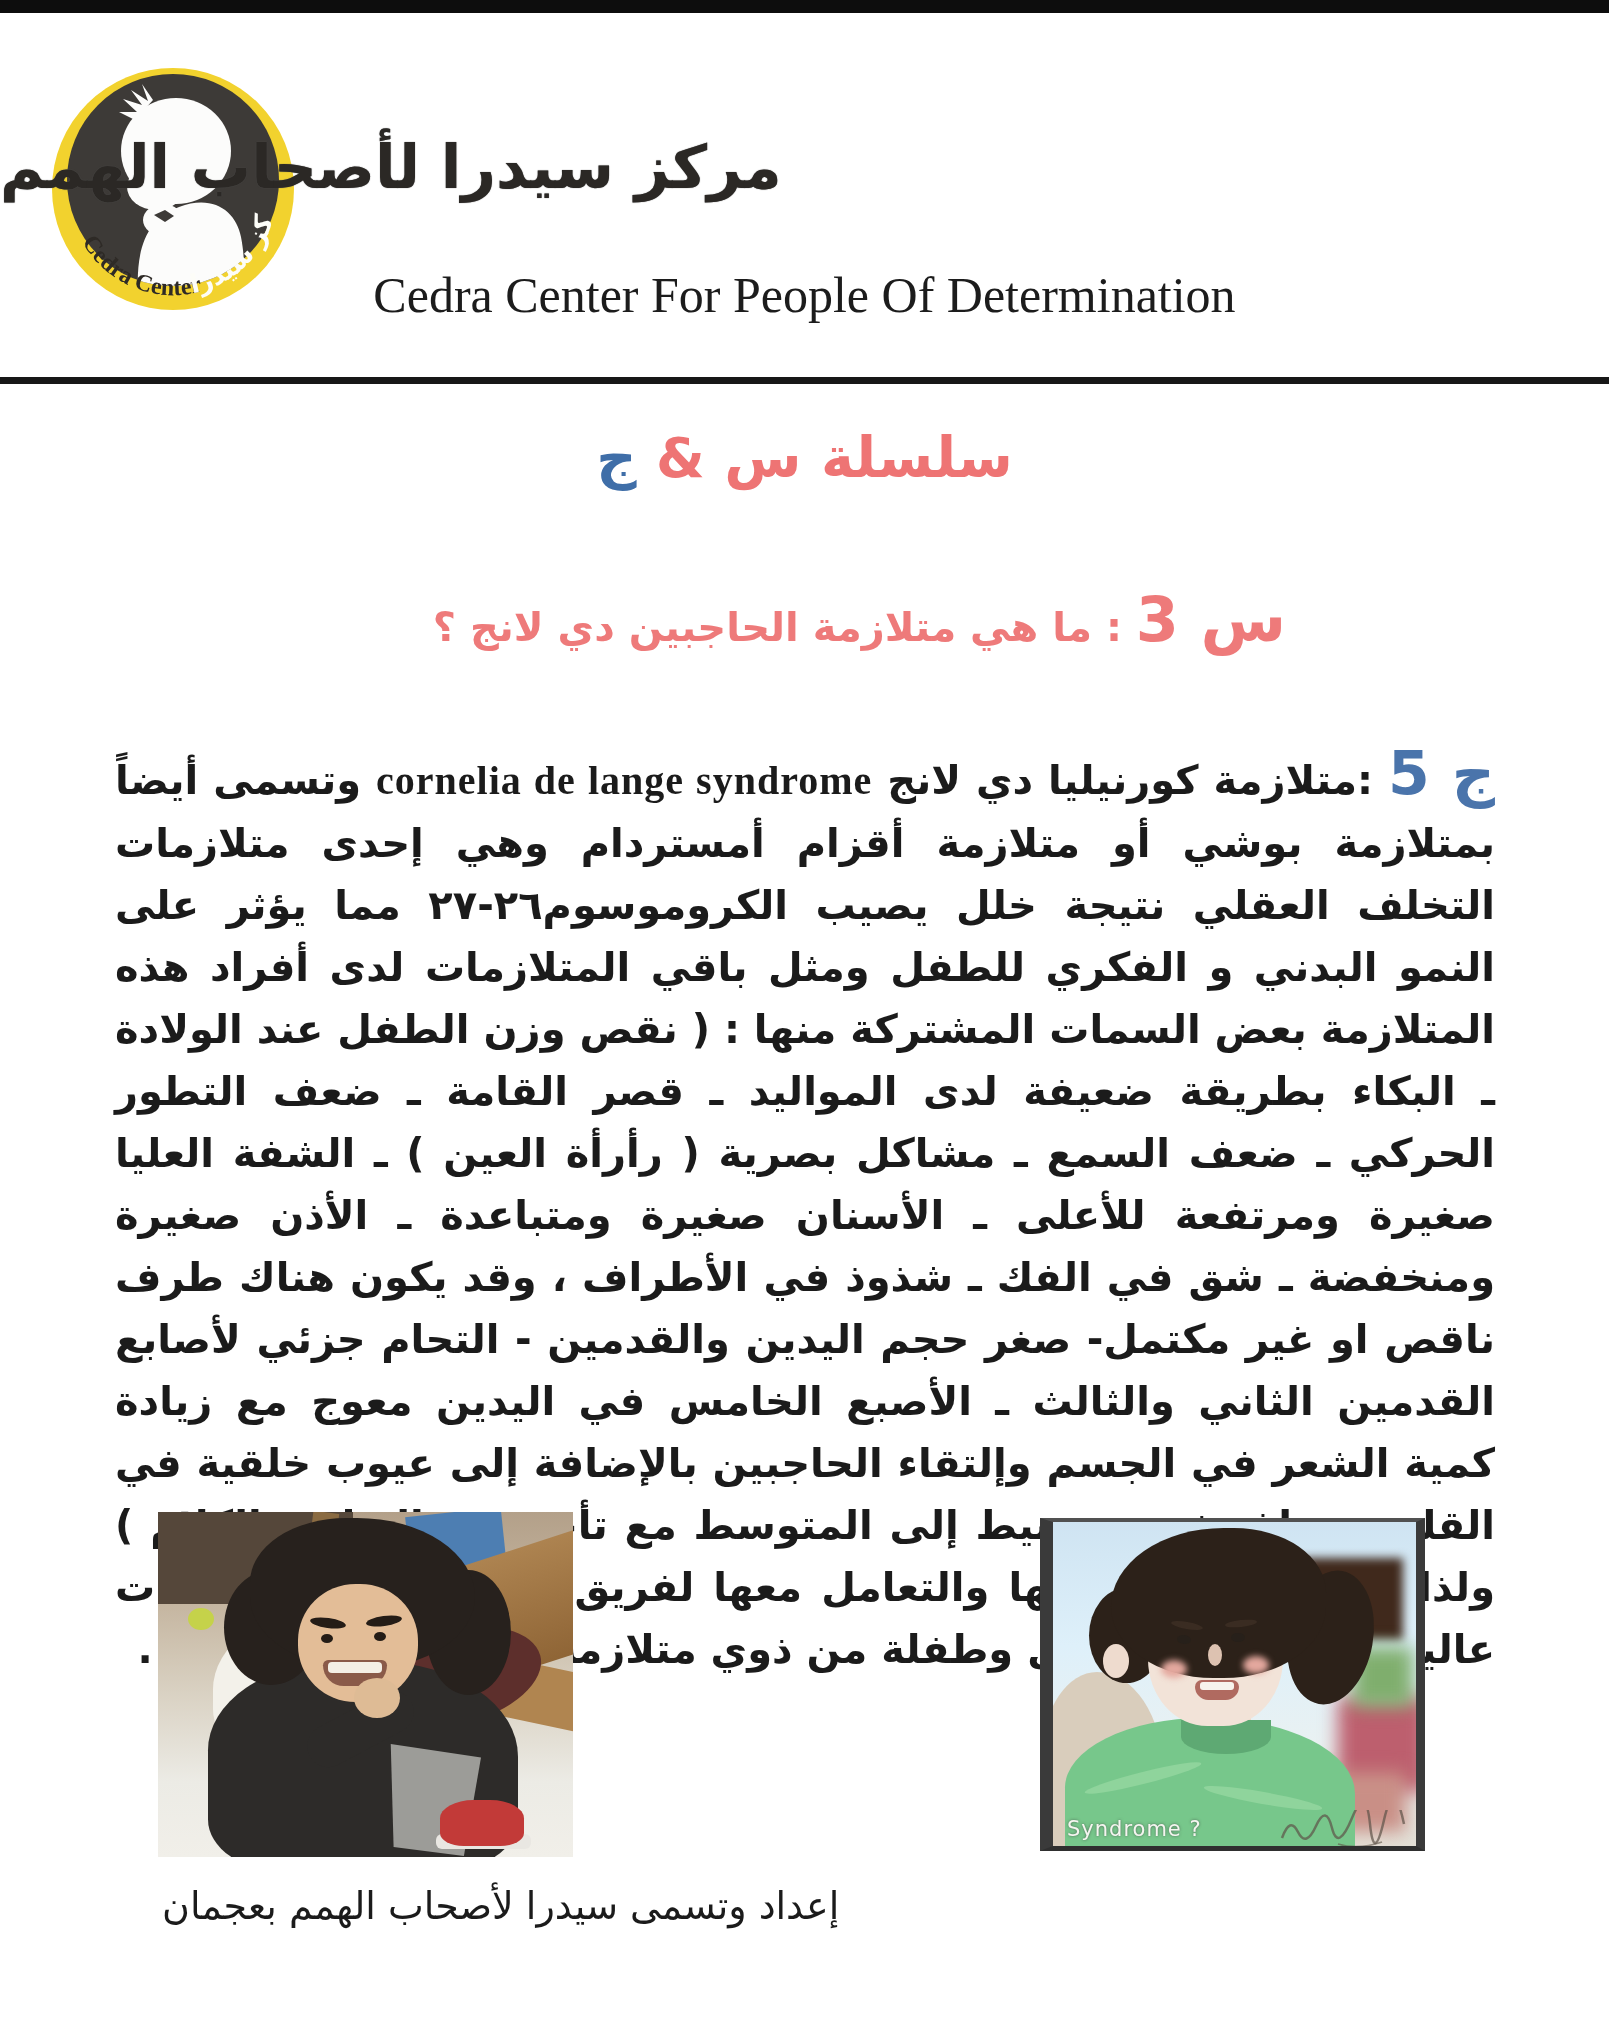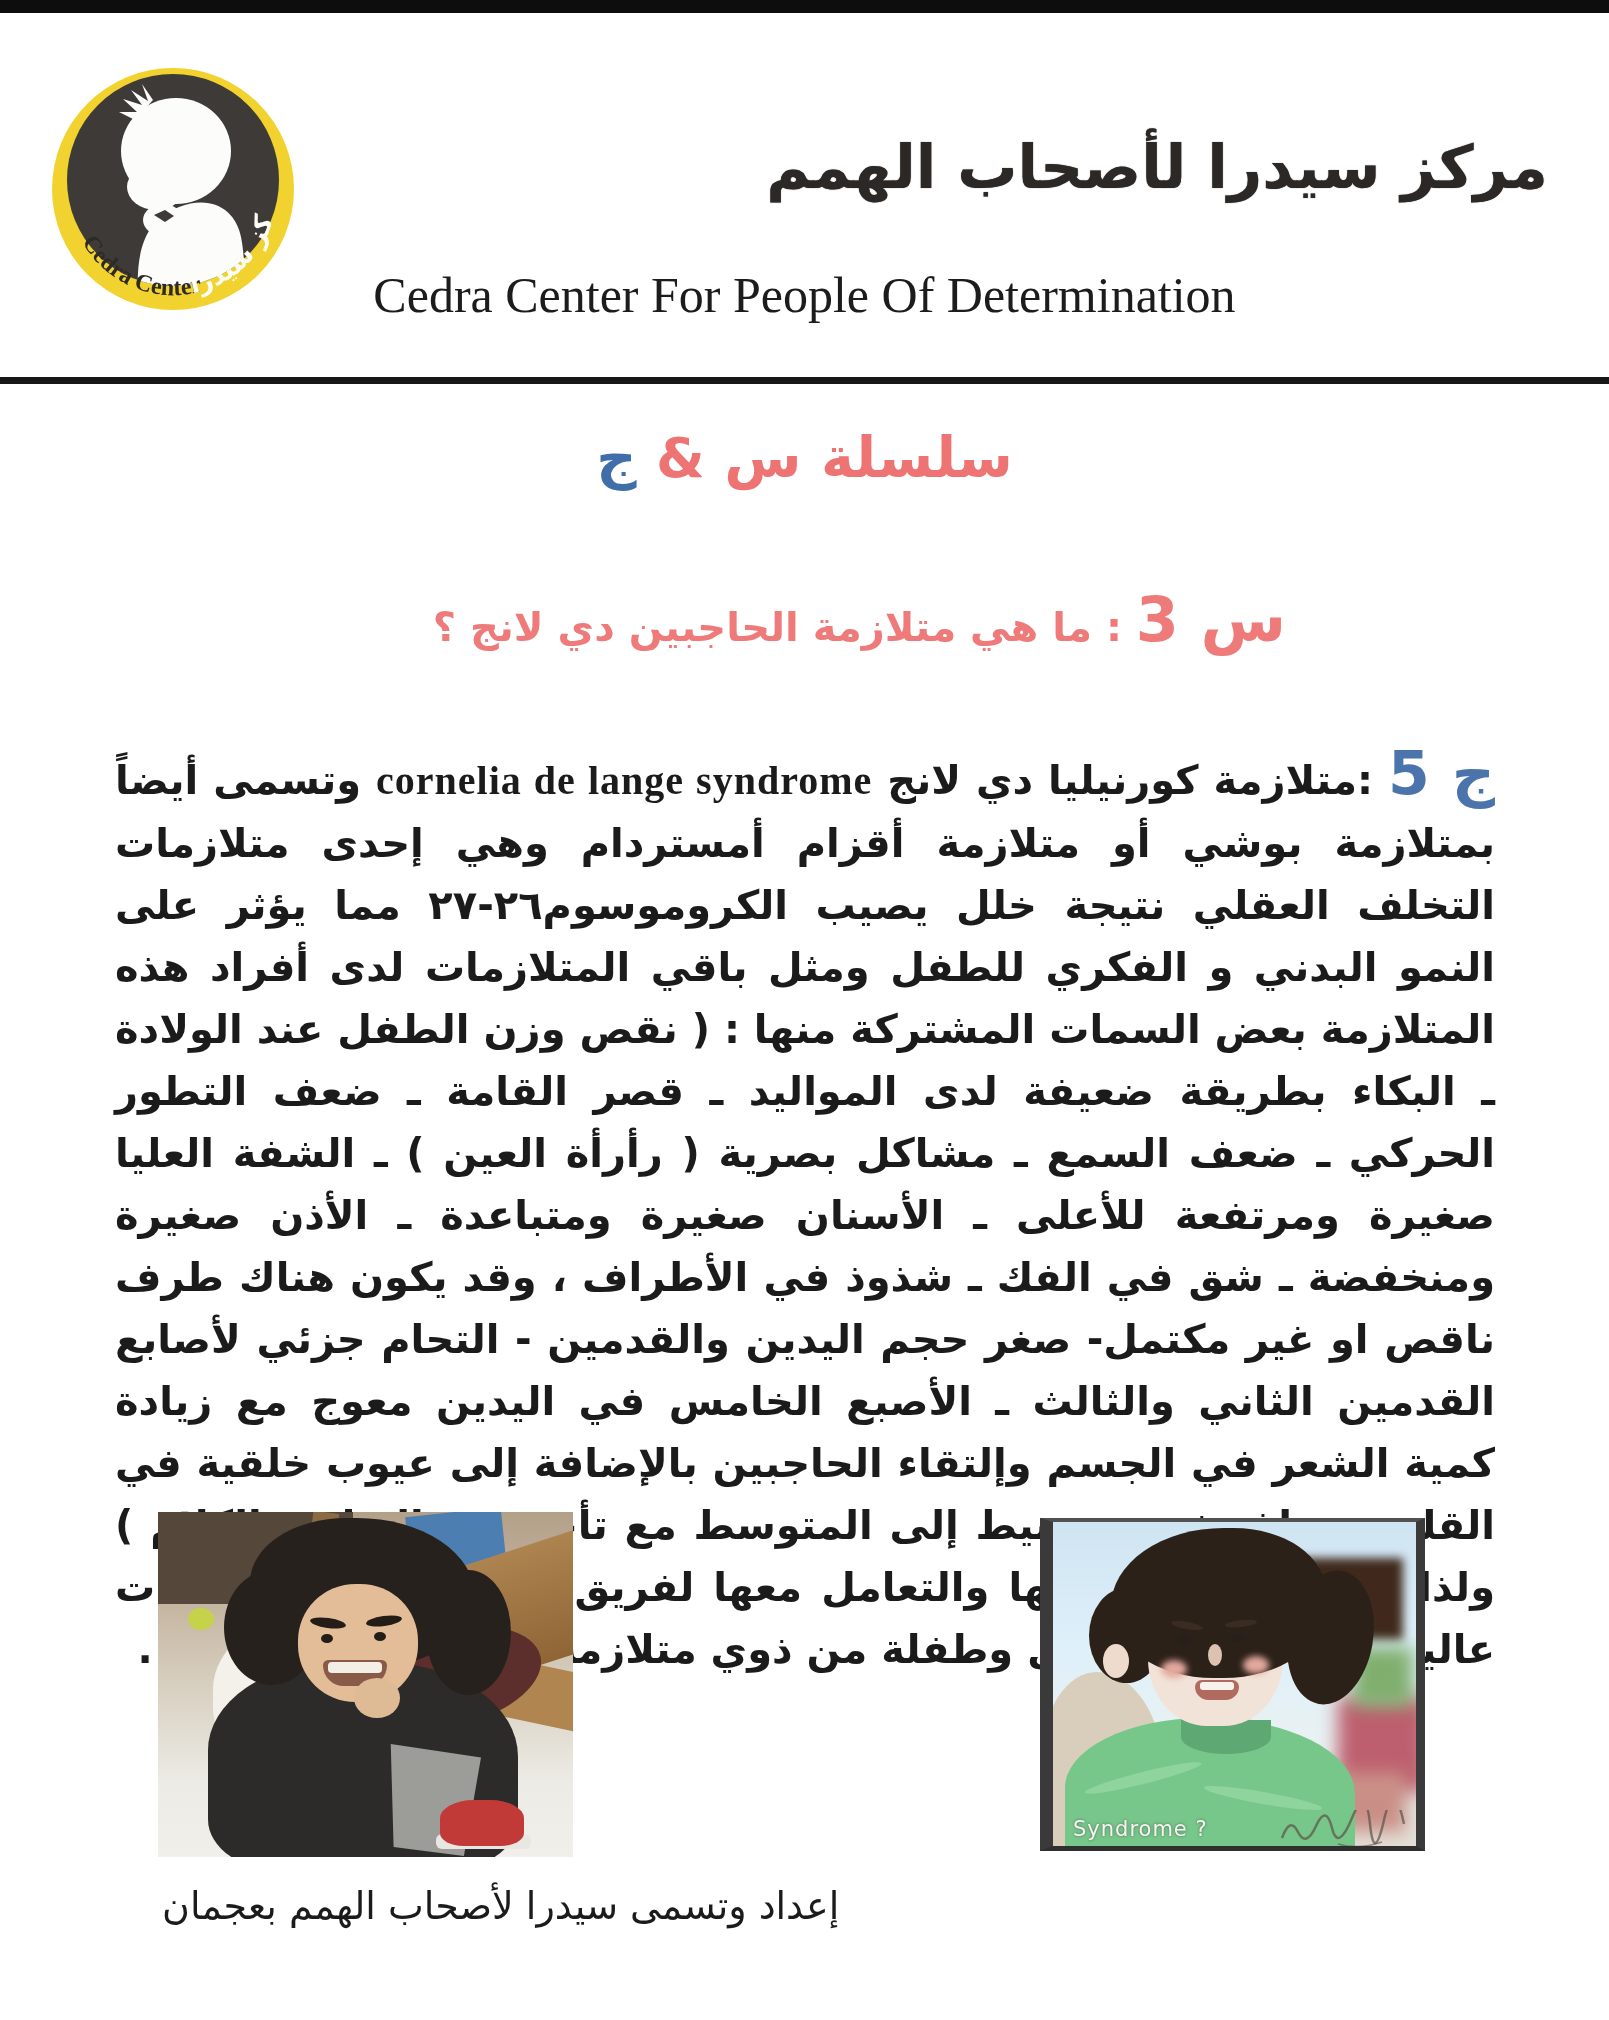"مركز سيدرا لأصحاب الهمم" .title-ar { text-align: right -> left }
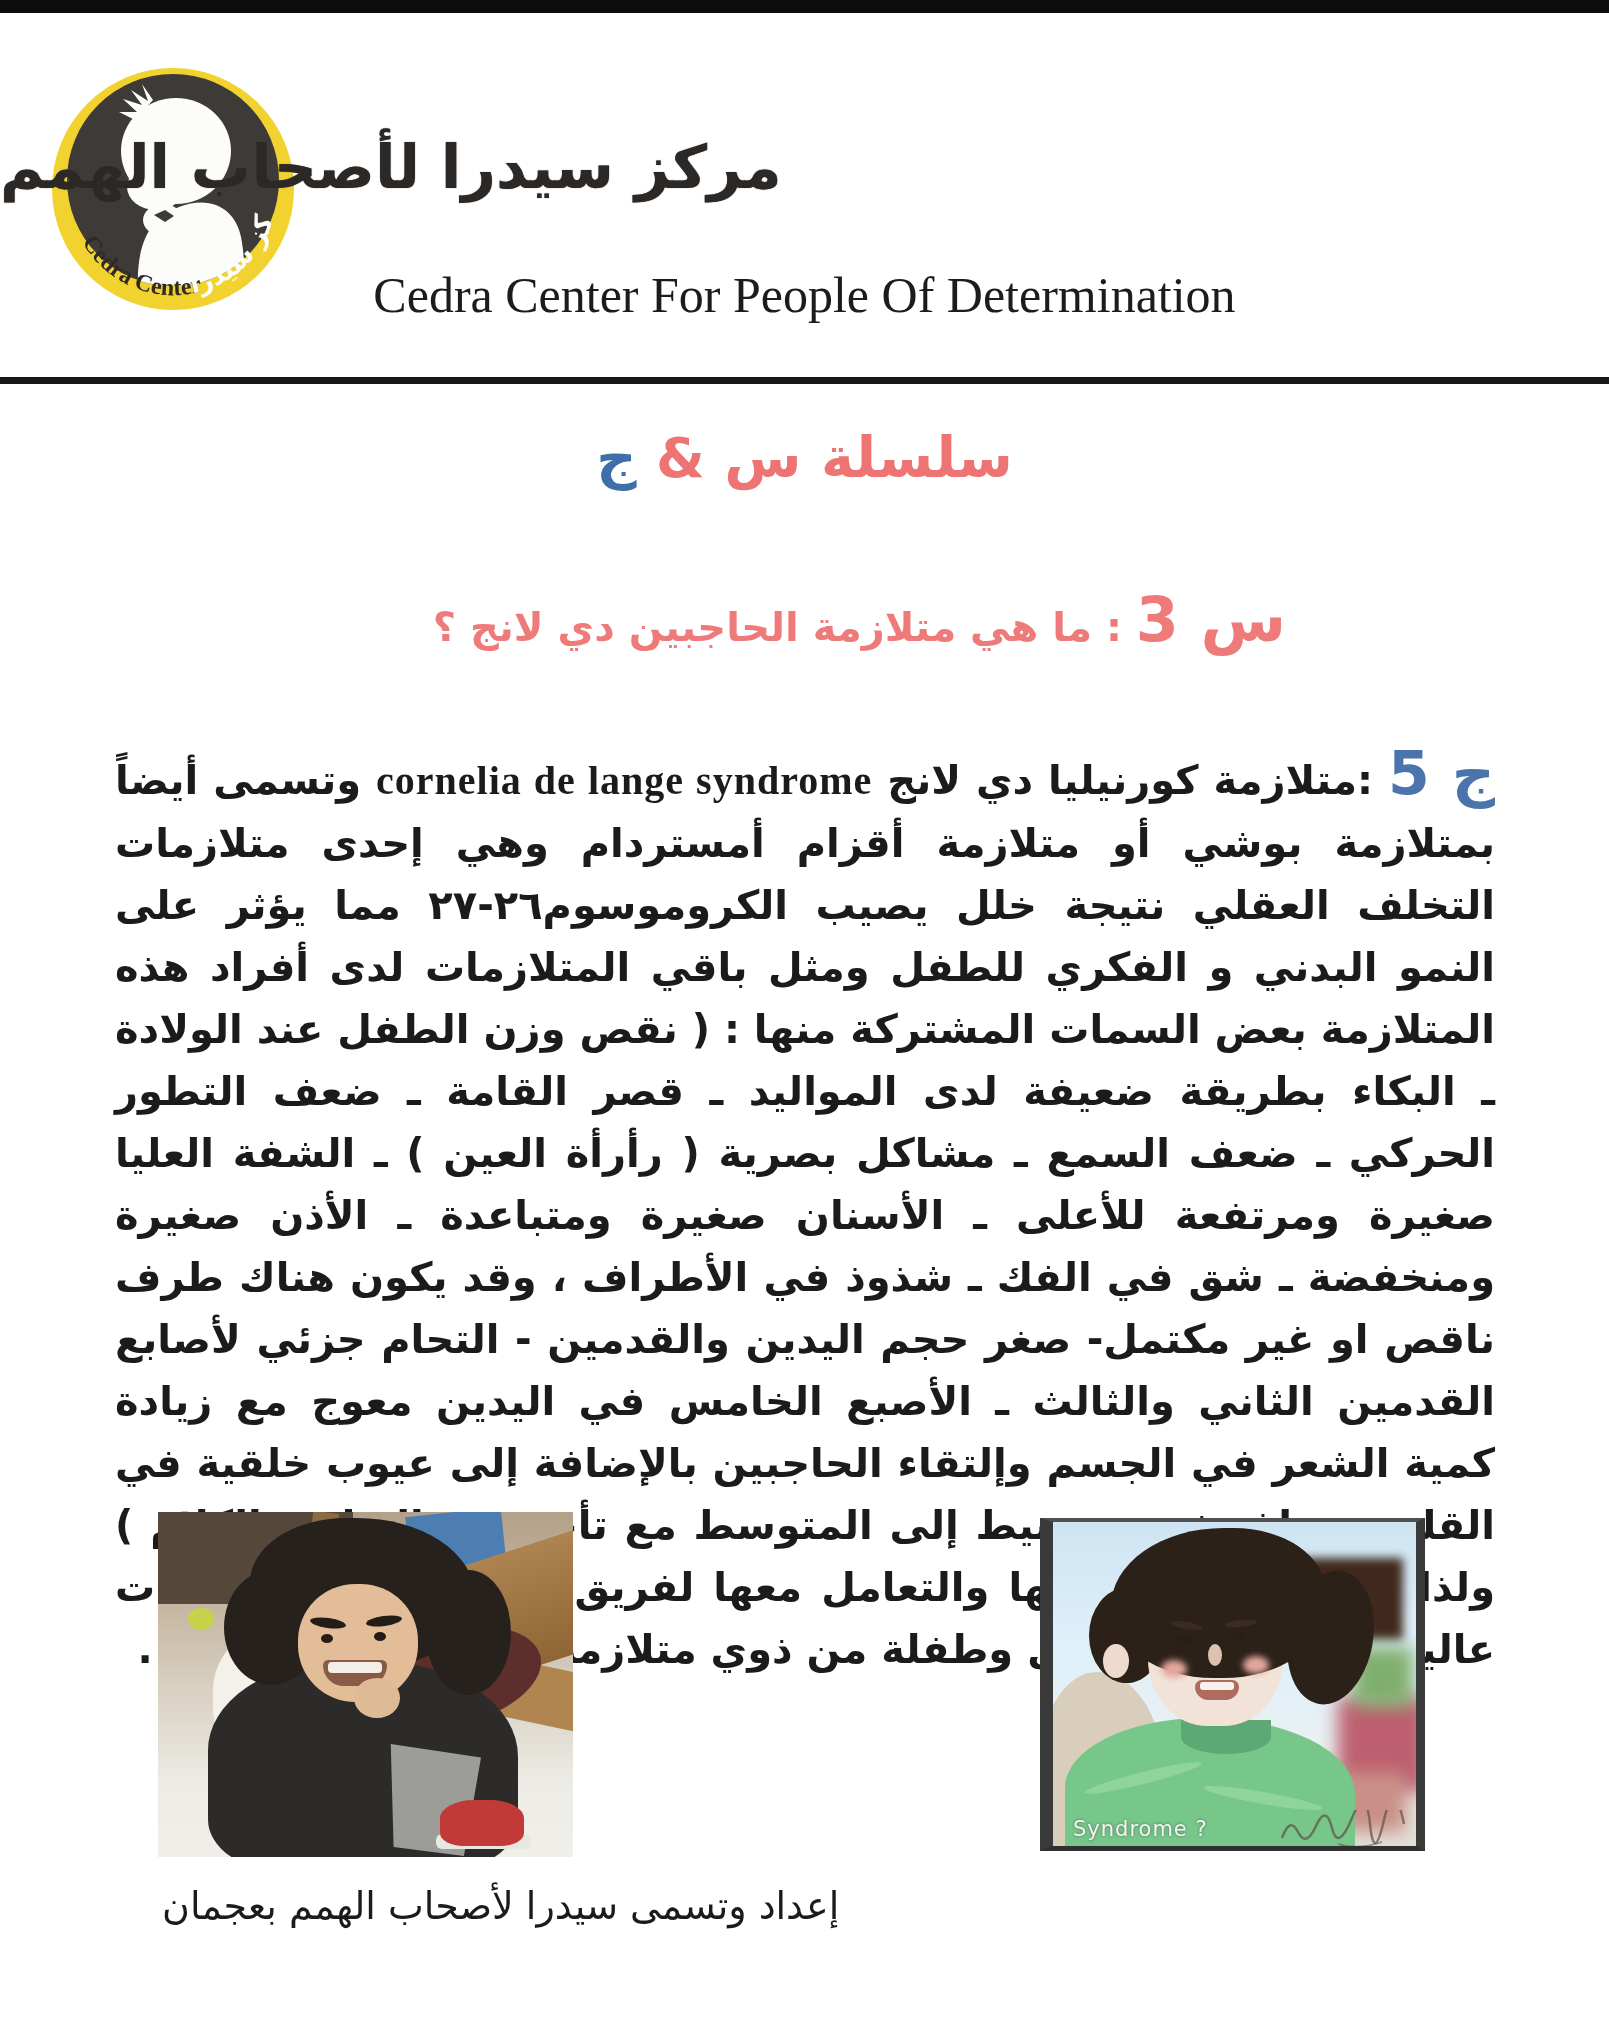"Syndrome ?" .rp-label { left: 20px -> 14px }
